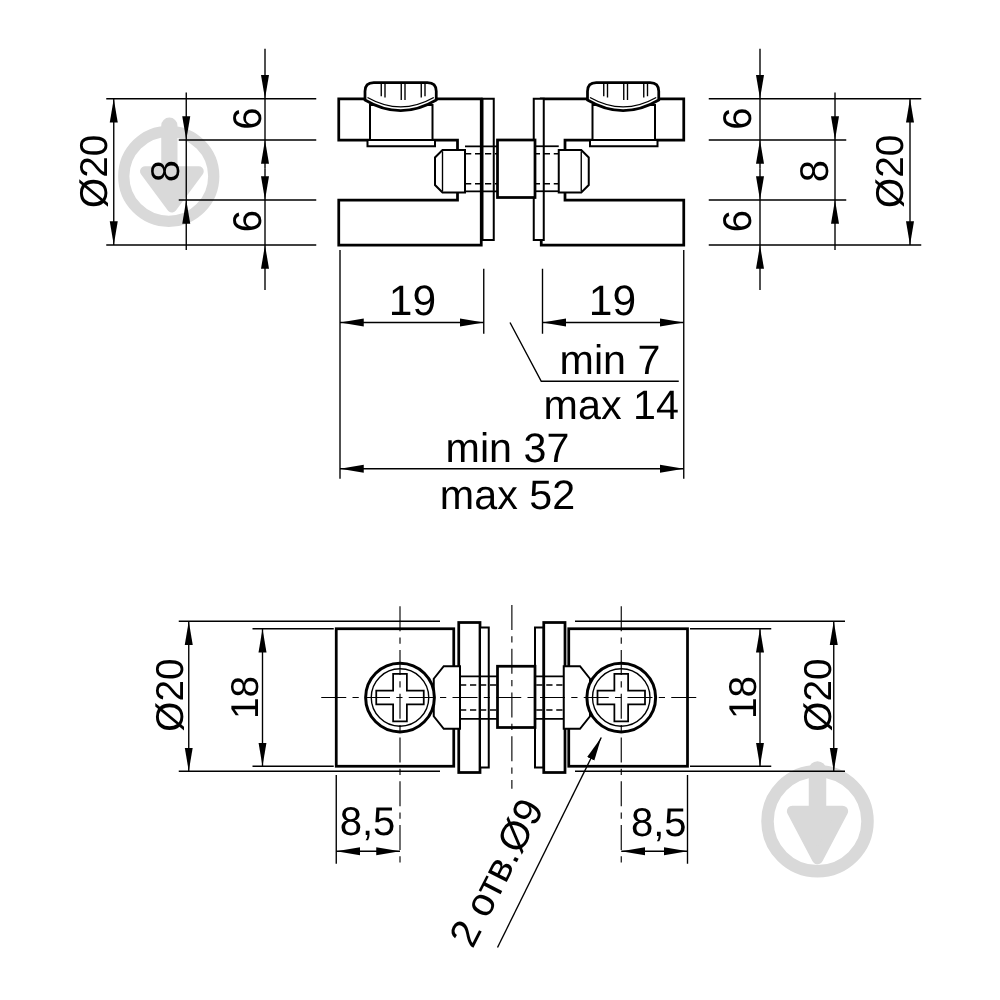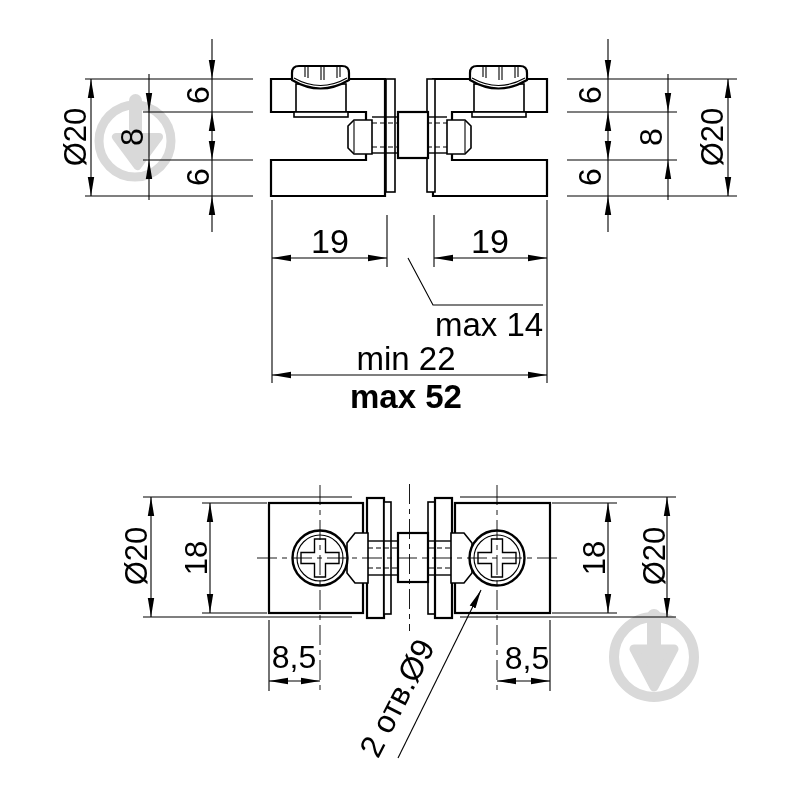"min 7" div.lbl { html: none -> <div>min 7</div> }
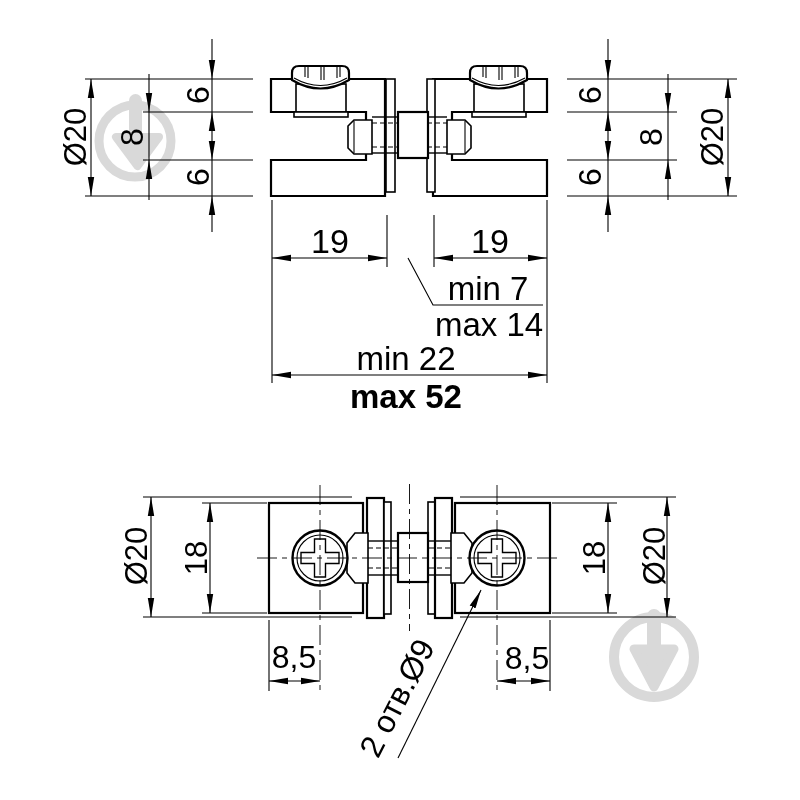"min 22" div.lbl { text: 22 -> 37 }
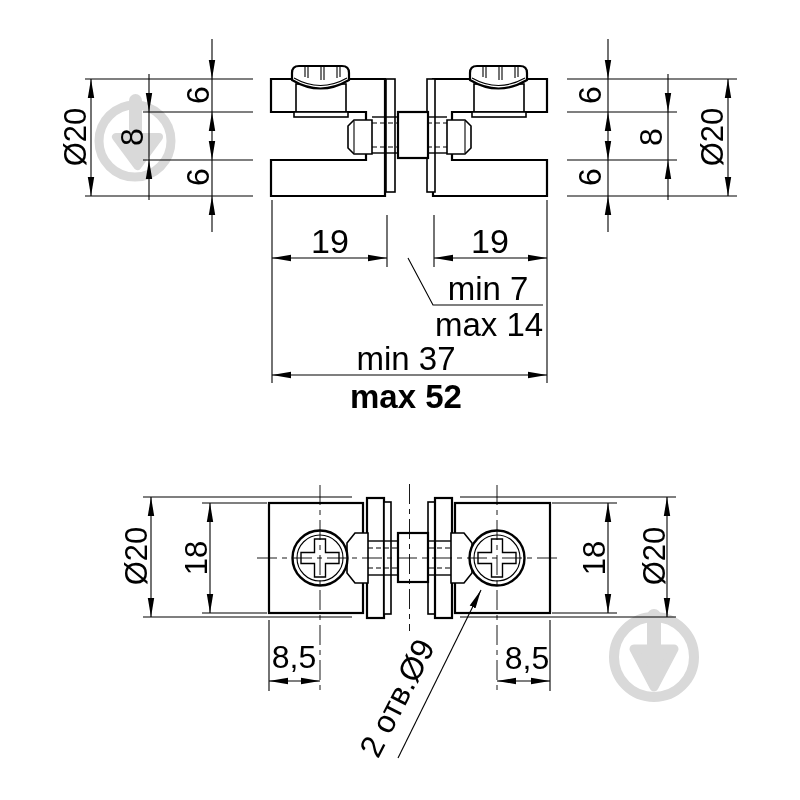"max 52" div.lbl { font-weight: bold -> none }
